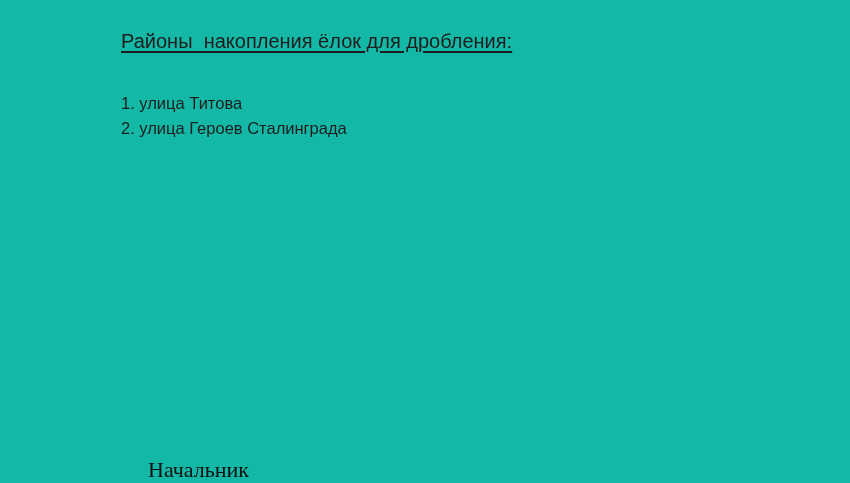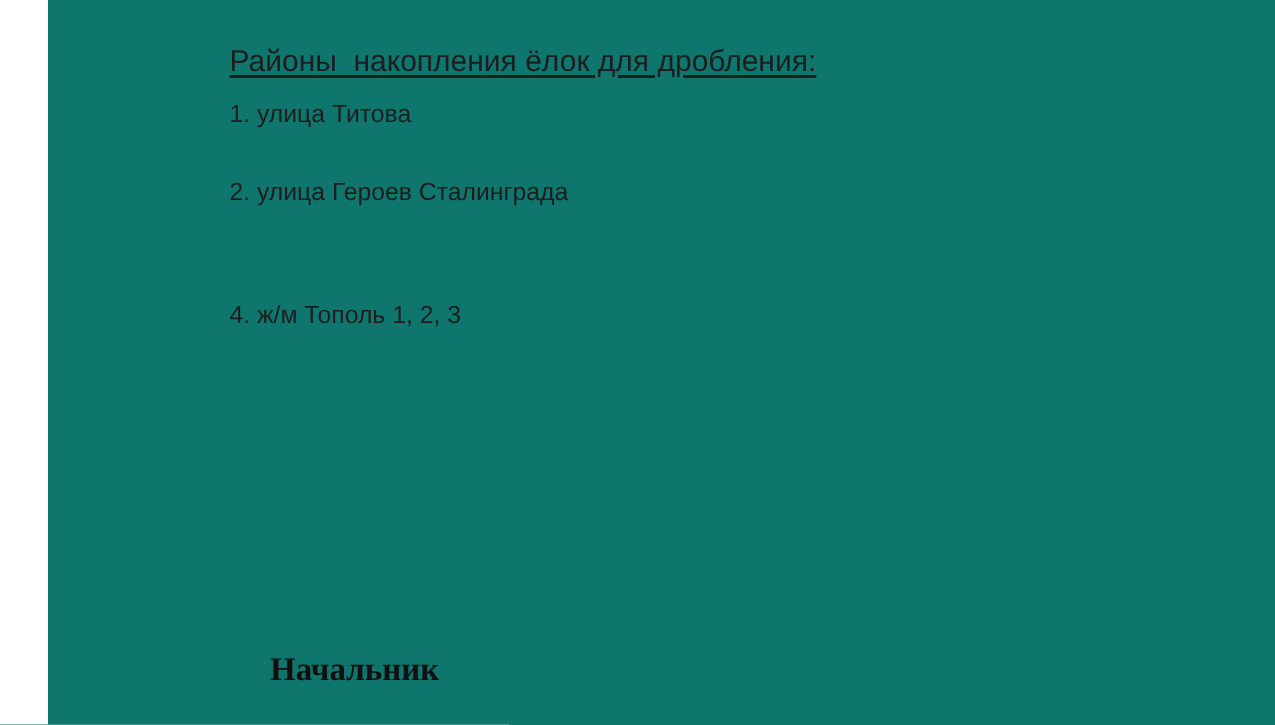"Районы накопления ёлок для дробления:" .page { background: #0f766e -> #14b8a6; margin-left: 32px -> none }
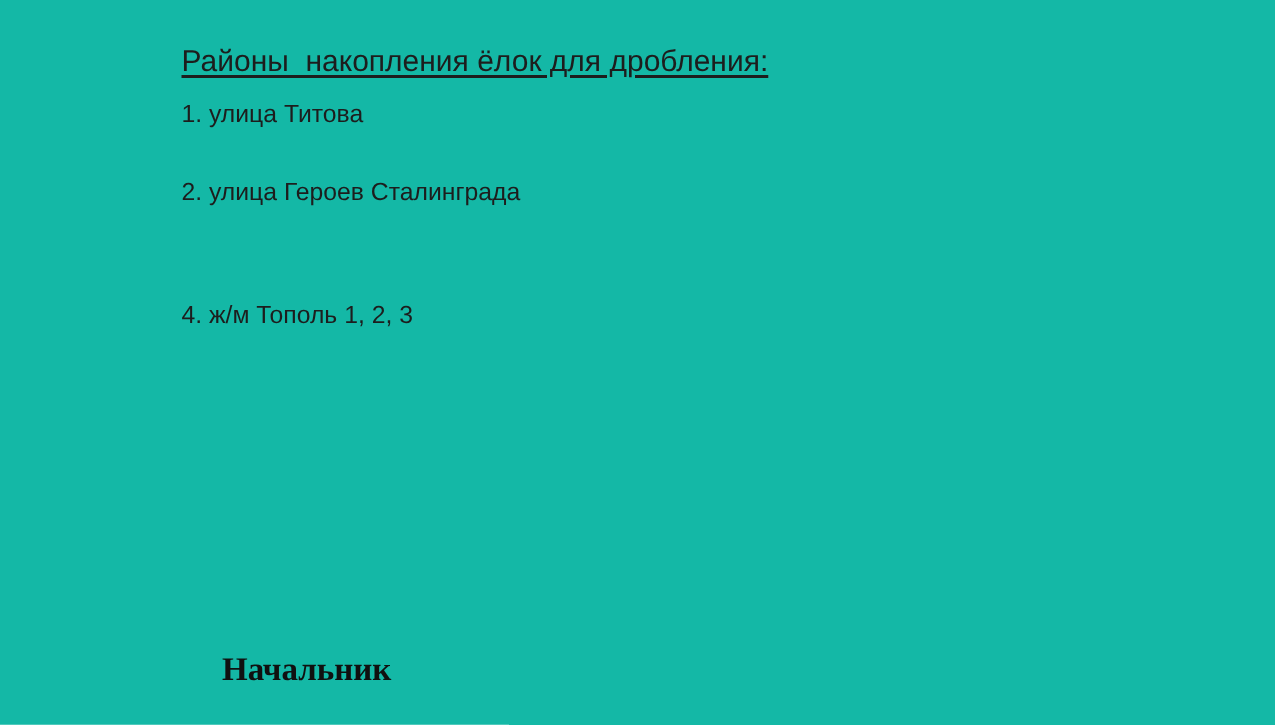"1. улица Титова" .list-item-1 { top: 66px -> 93px }
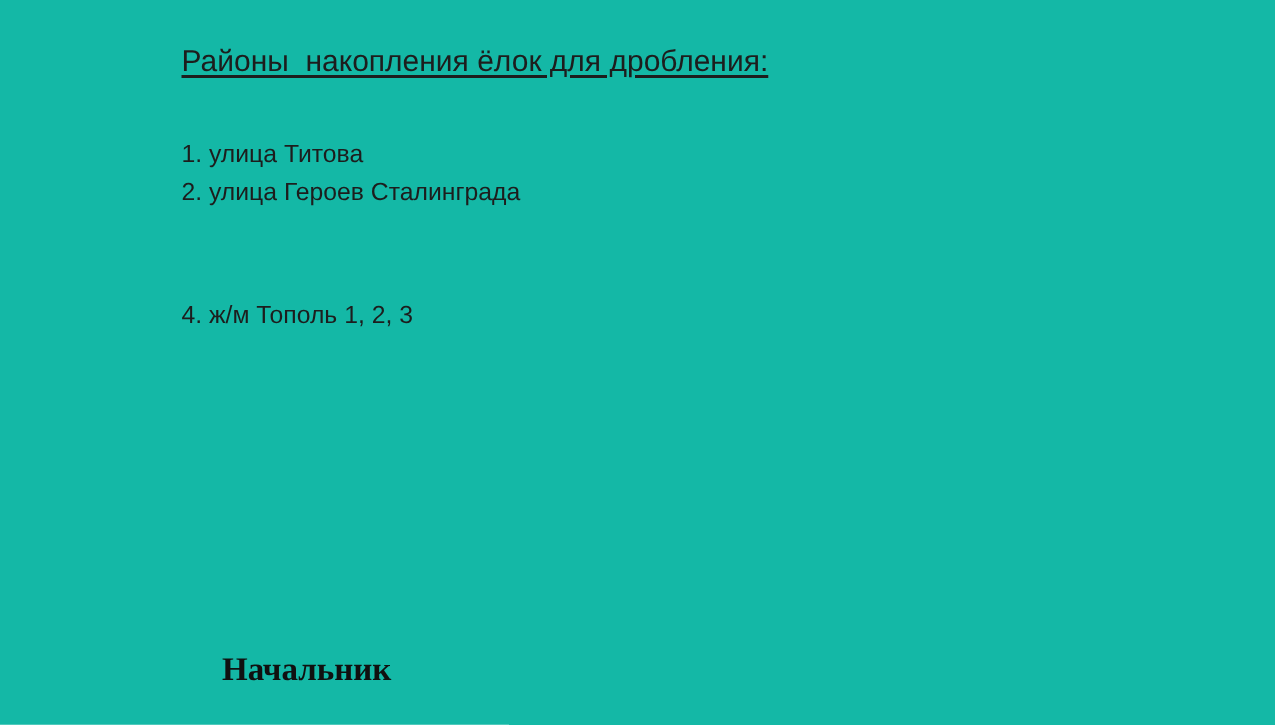"4. ж/м Тополь 1, 2," p.list-item { html: <p>4. ж/м Тополь 1, 2, 3</p> -> none }
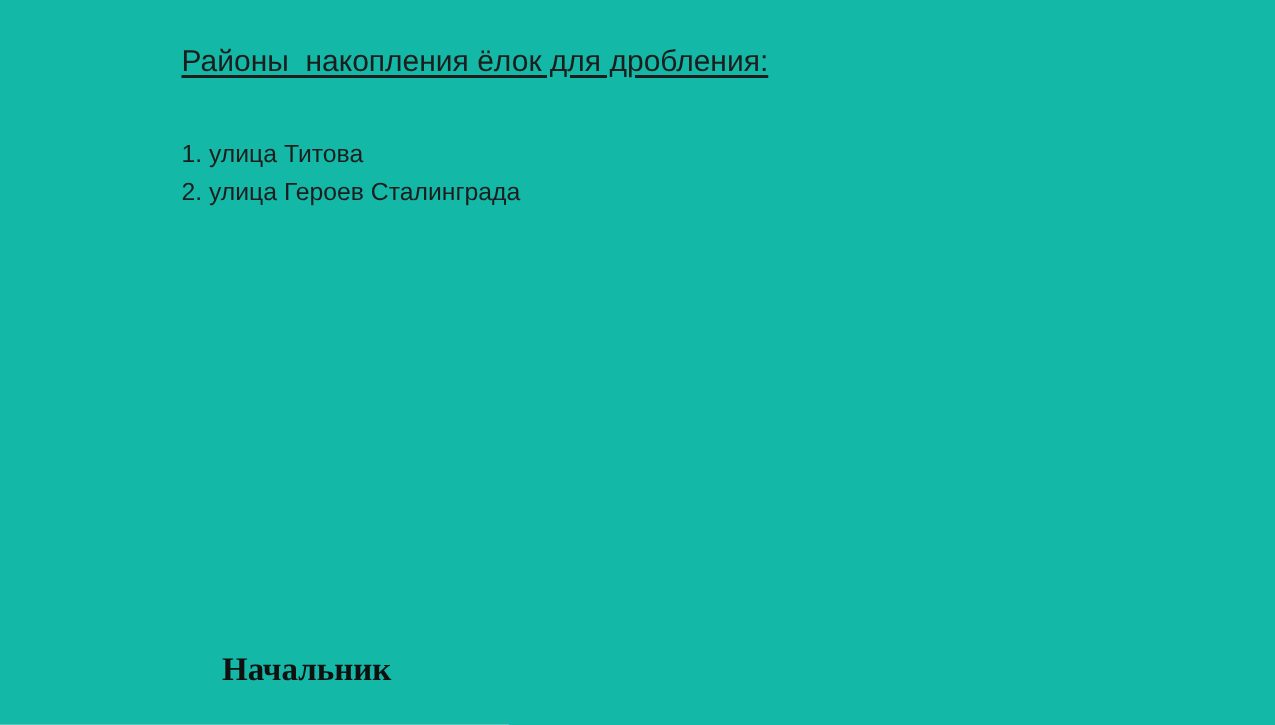"Начальник" .sig-role, .sig-name { font-weight: 700 -> 400; top: 434px -> 458px }
